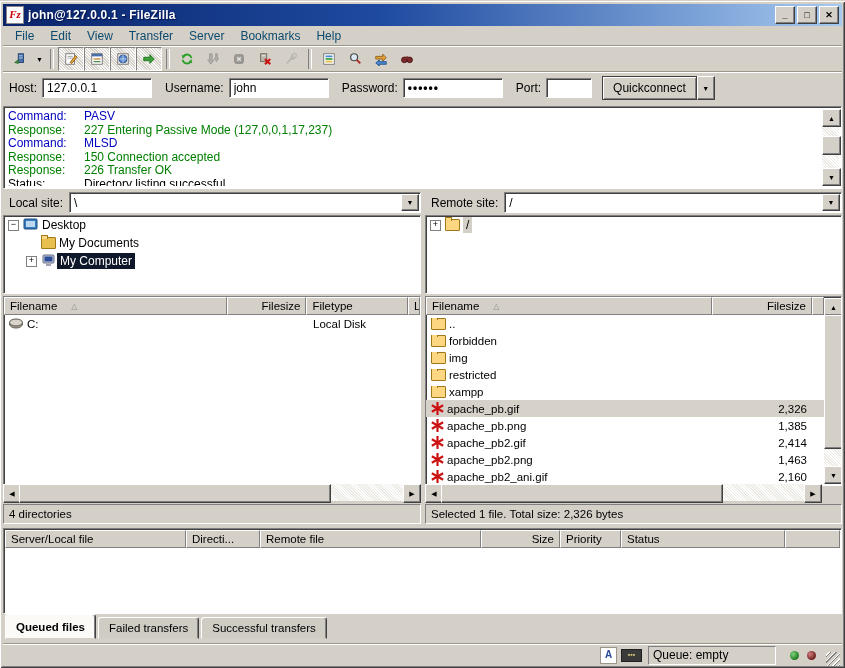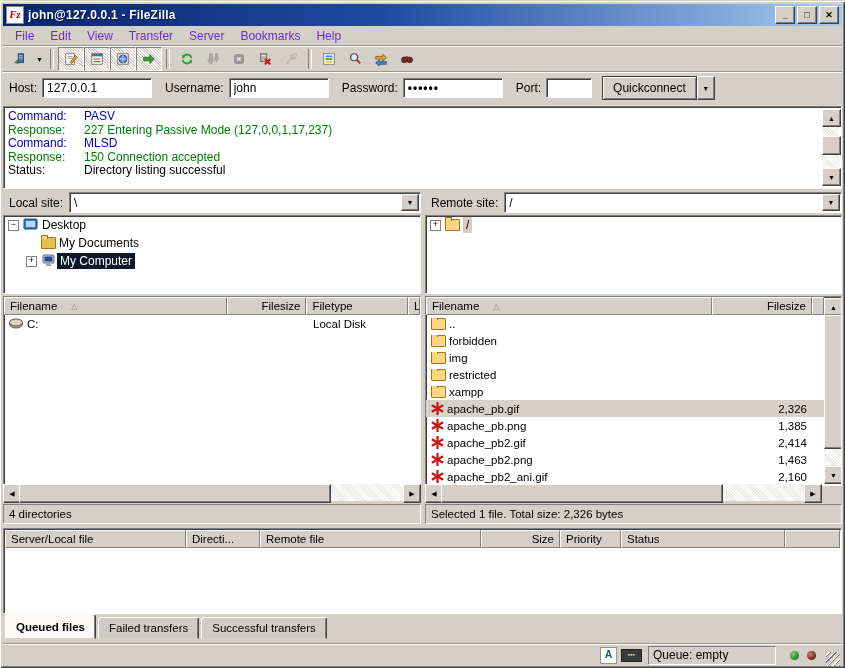"File" .menu-item { color: #6d28d9 -> #0c4a6e }
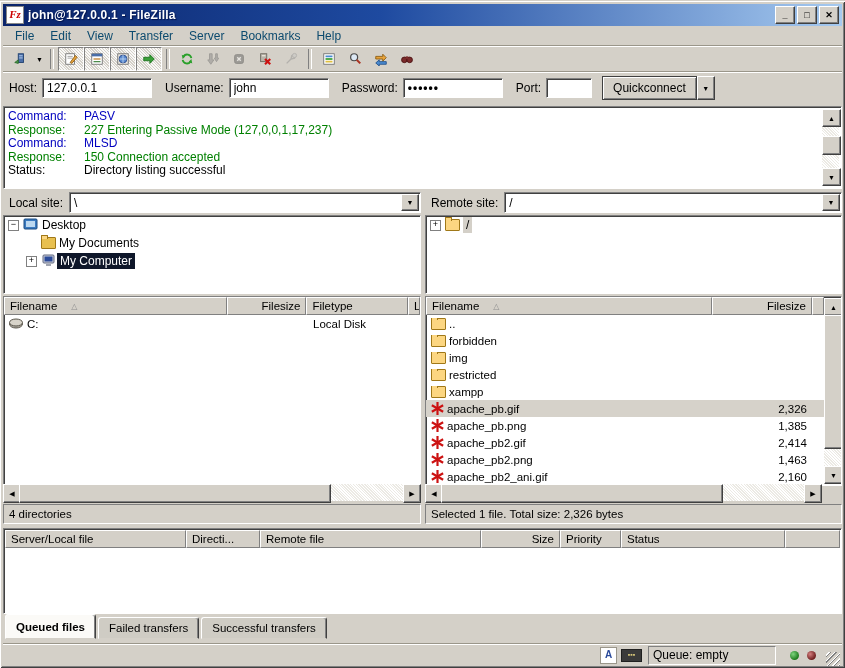"Response: 226 Transfer OK" div.log-line { html: none -> <div><span>Response:</span><span>226 Transfer OK</span></div> }
